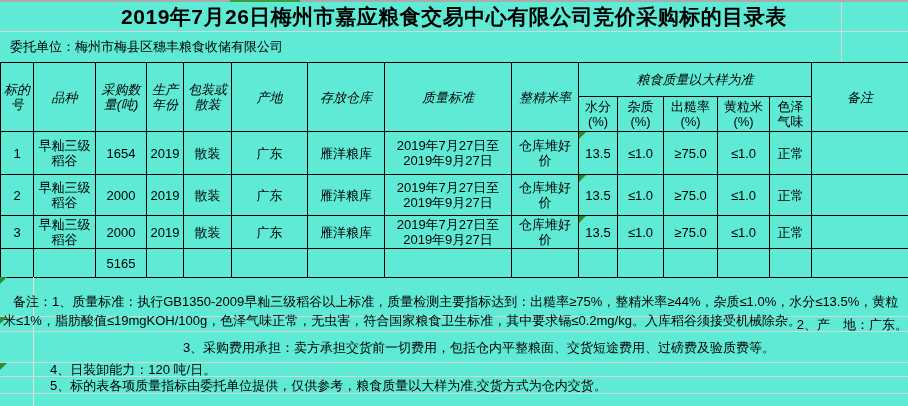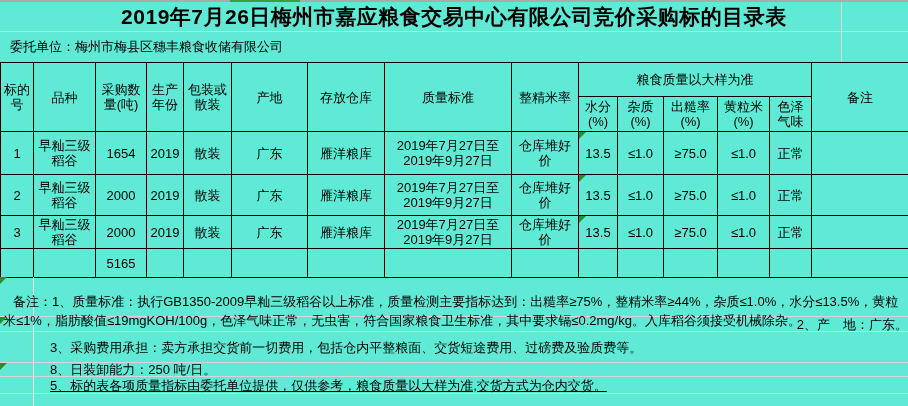"标的" tr.hrow1 { font-style: none -> italic }
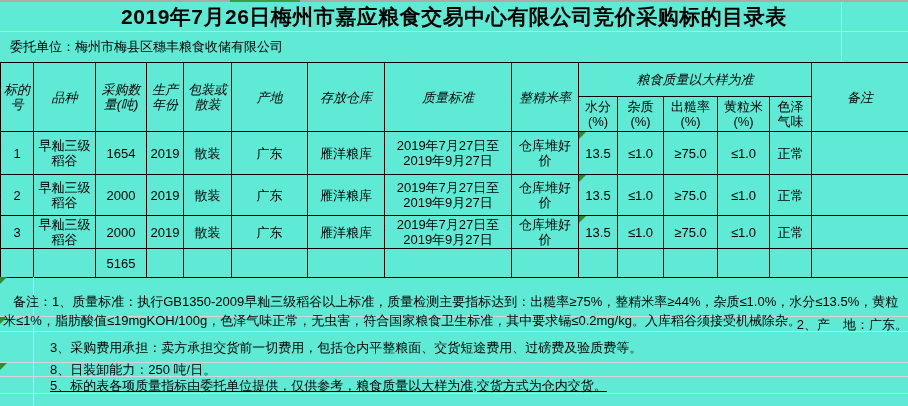"3、采购费用承担：卖方承担交货前一切费用，包括仓内平整粮面、交货短途费用、过磅费" .note-3 { justify-content: none -> center }
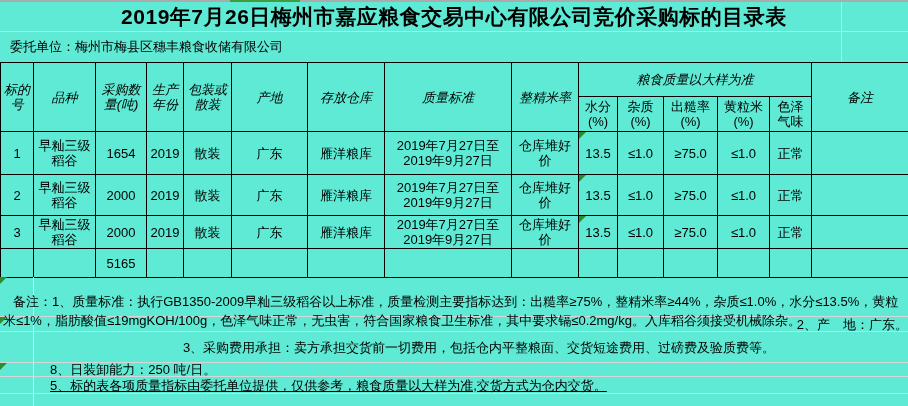"8、日装卸能力：250 吨/日。" div.ind { text: 8、日装卸能力：250 -> 4、日装卸能力：120 }
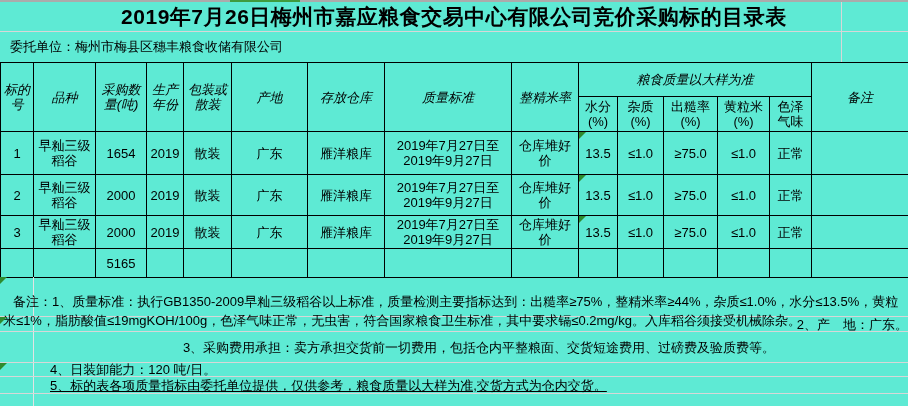"5、标的表各项质量指标由委托单位提供，仅供参考，粮食质量以大样为准,交货方式为仓" .note-5 { text-decoration: underline -> none }
